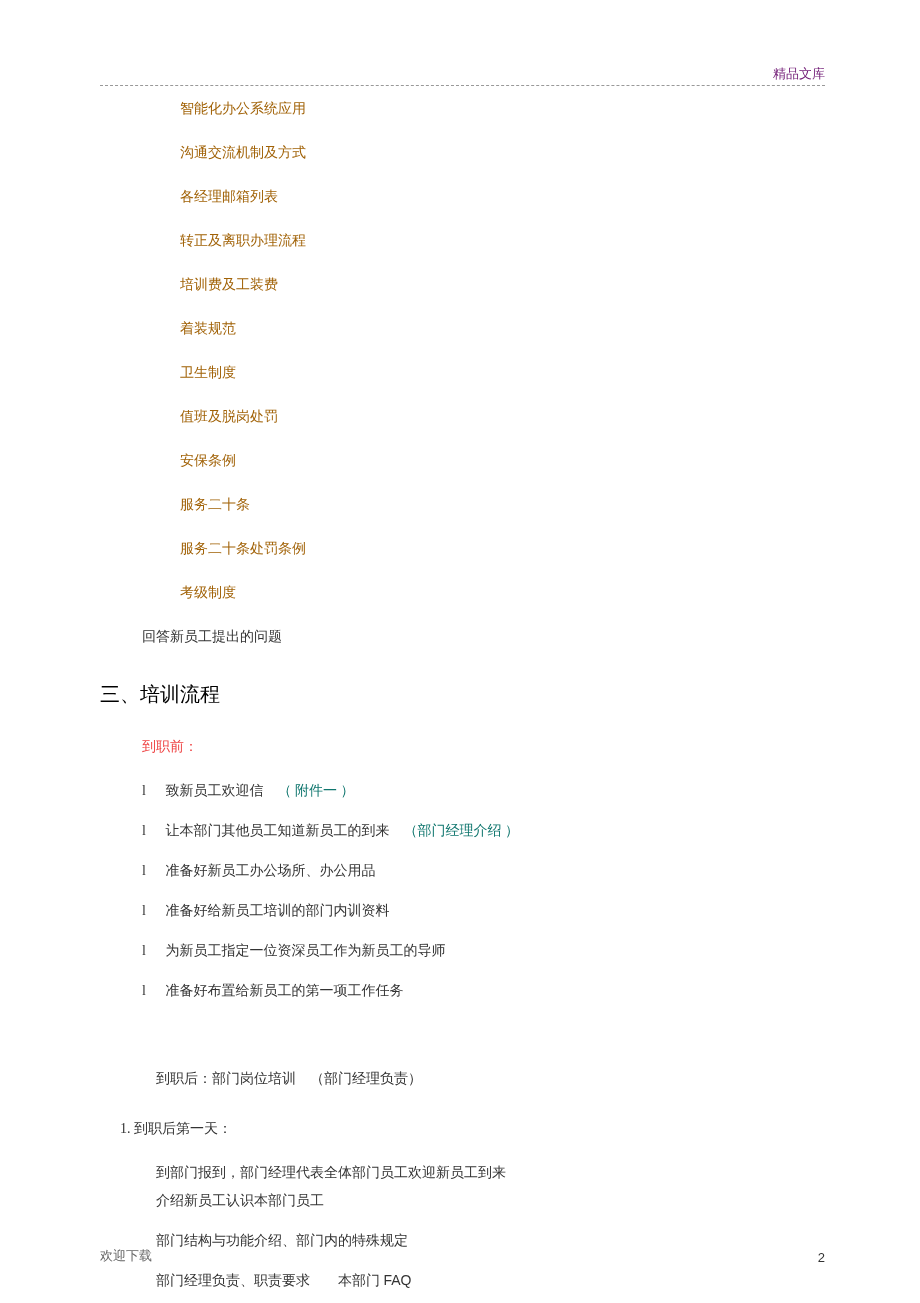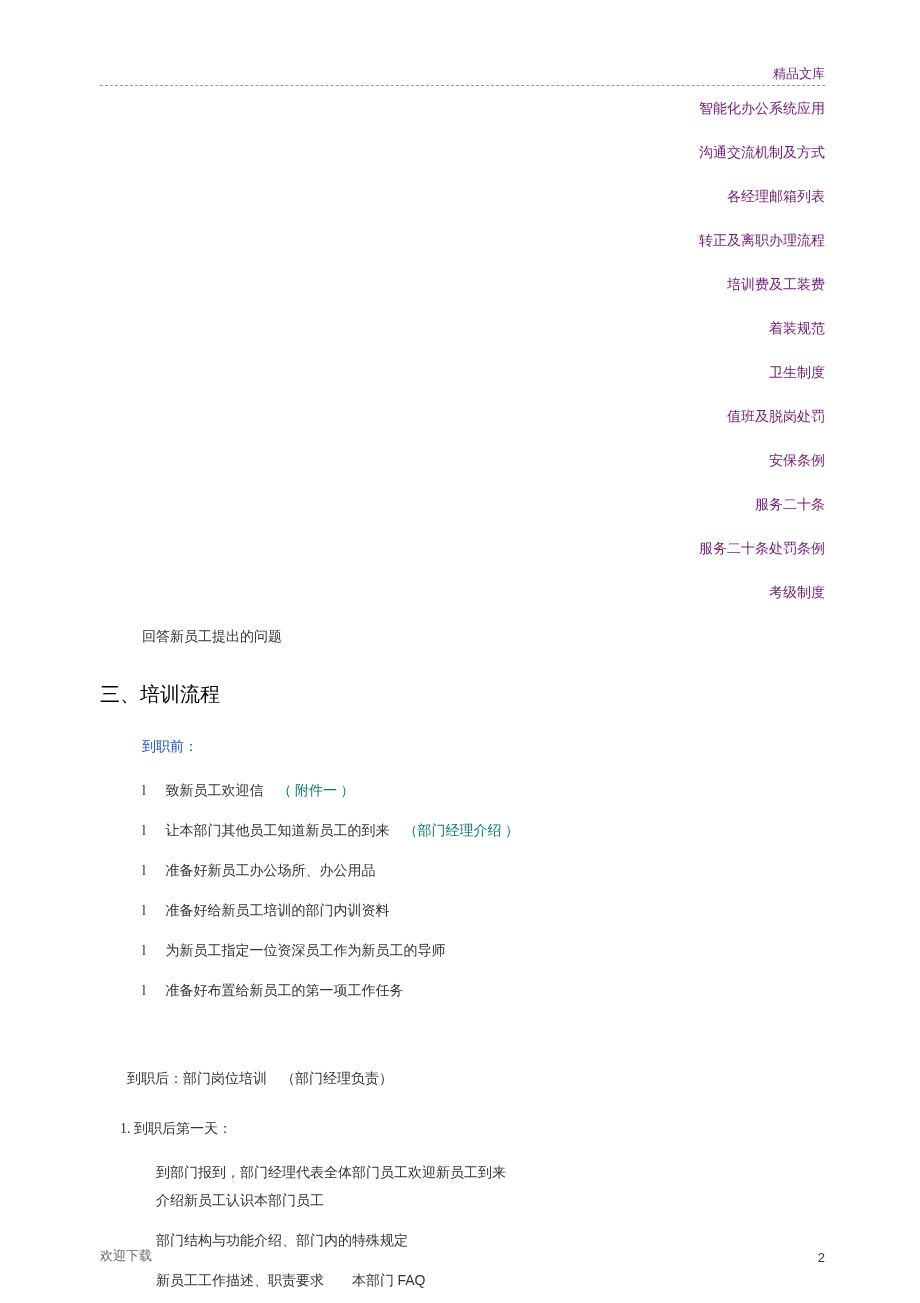"智能化办公系统应用" .list-item { color: #701a75 -> #a16207; text-align: right -> none }
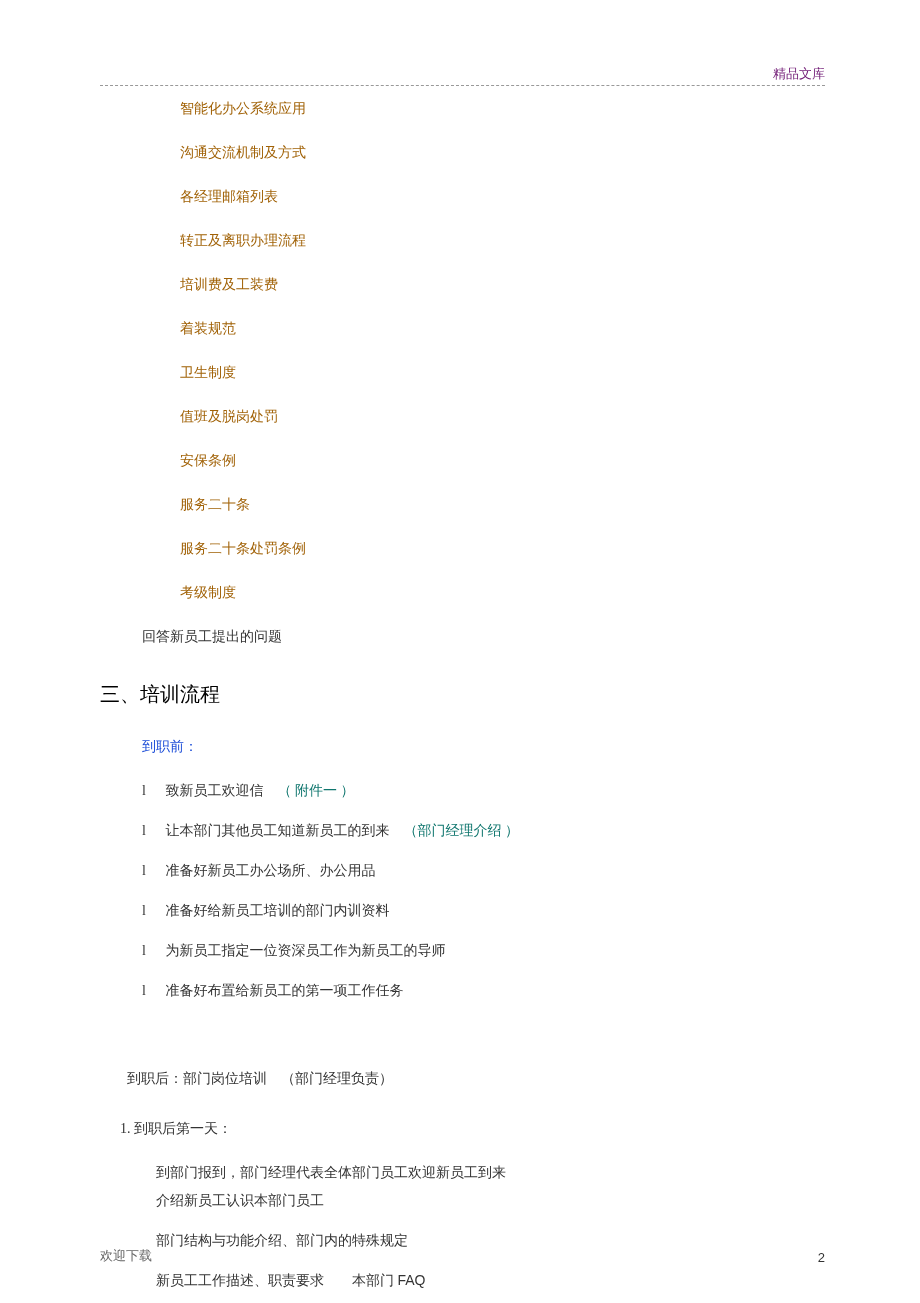"到职前：" .sub-heading { color: #1d4ed8 -> #ef4444 }
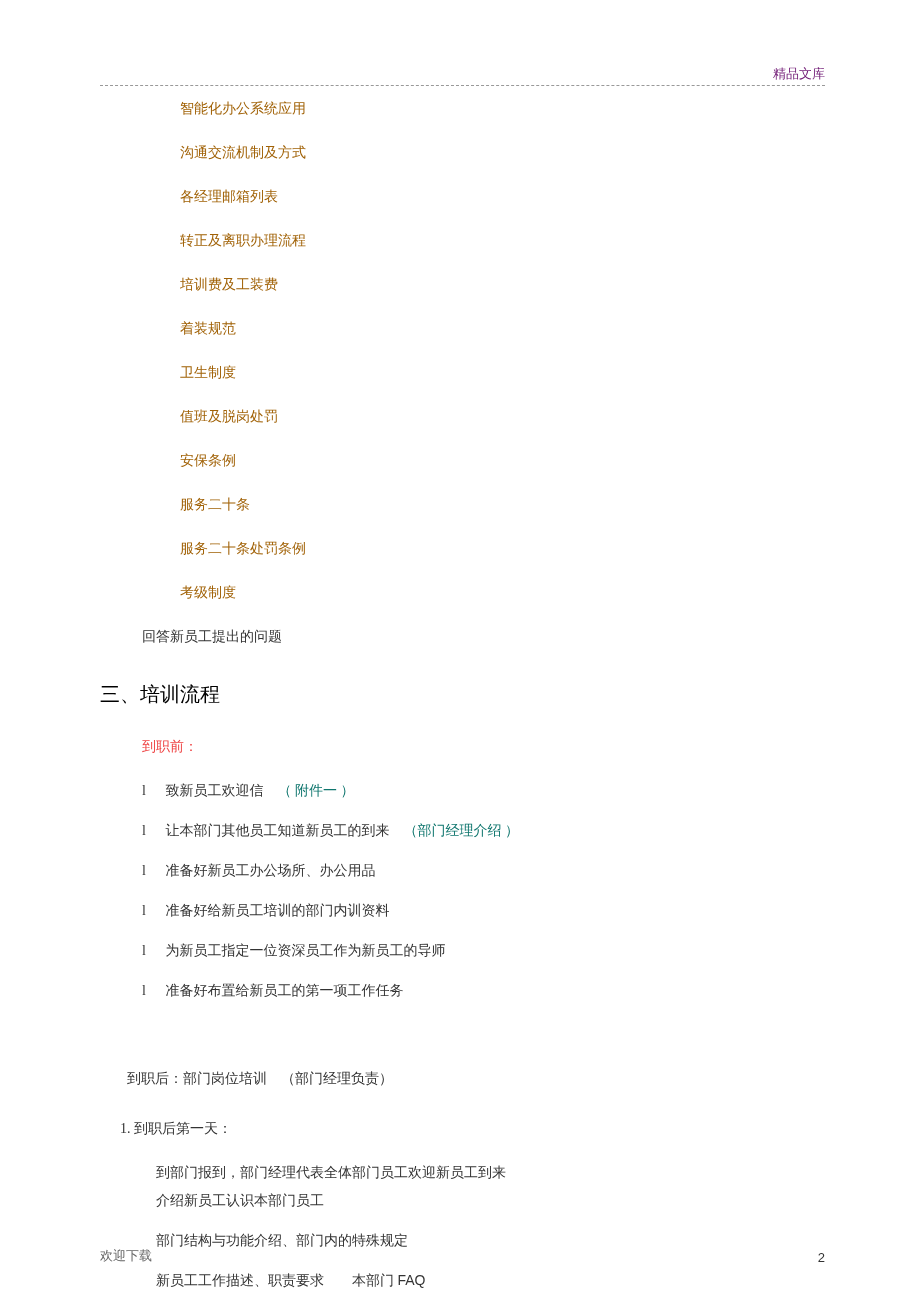"到职后：部门岗位培训 （部门经理负责）" .after-section { margin-left: 27px -> 56px }
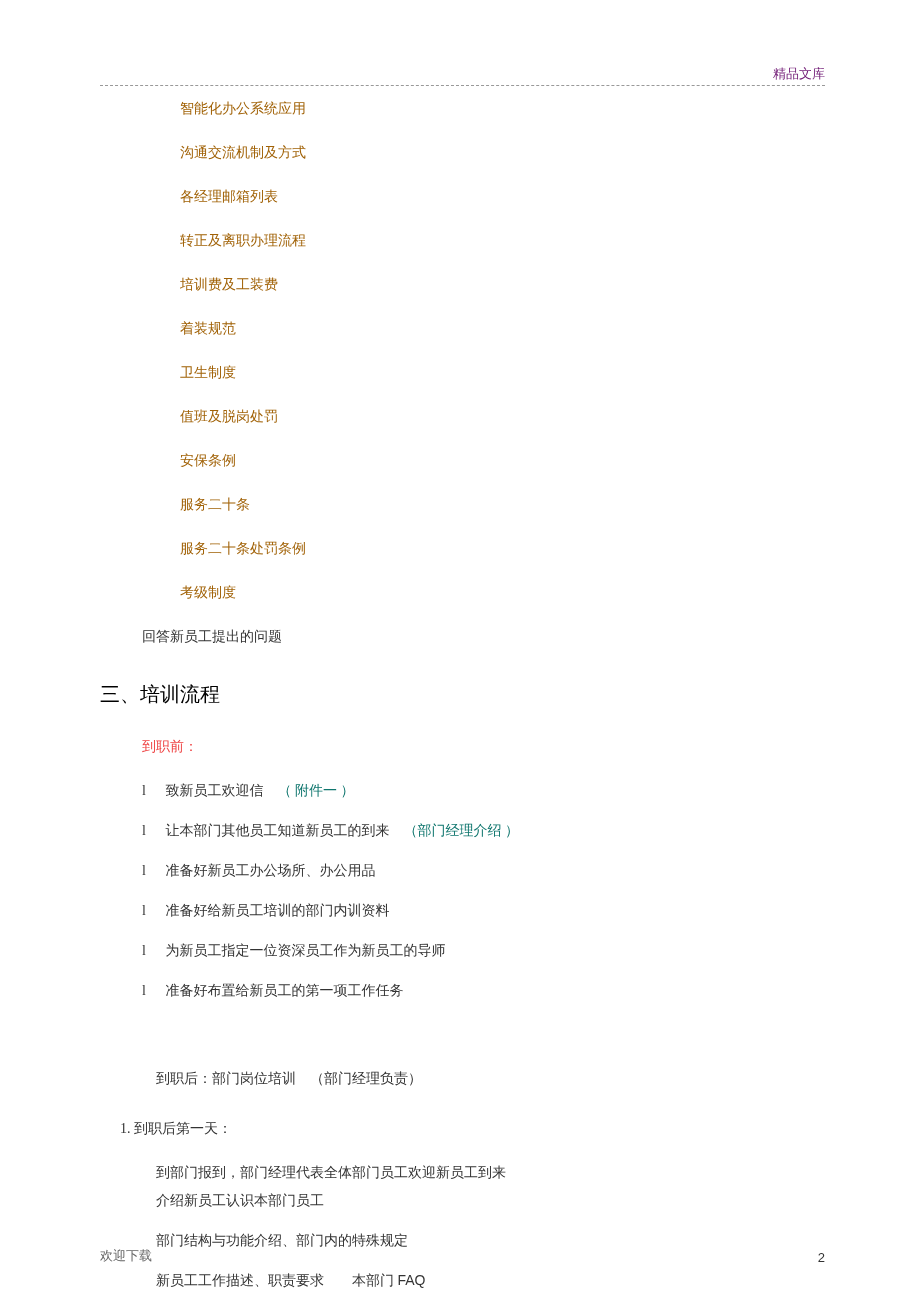"新员工工作描述、职责要求" span { text: 新员工工作描述 -> 部门经理负责 }
